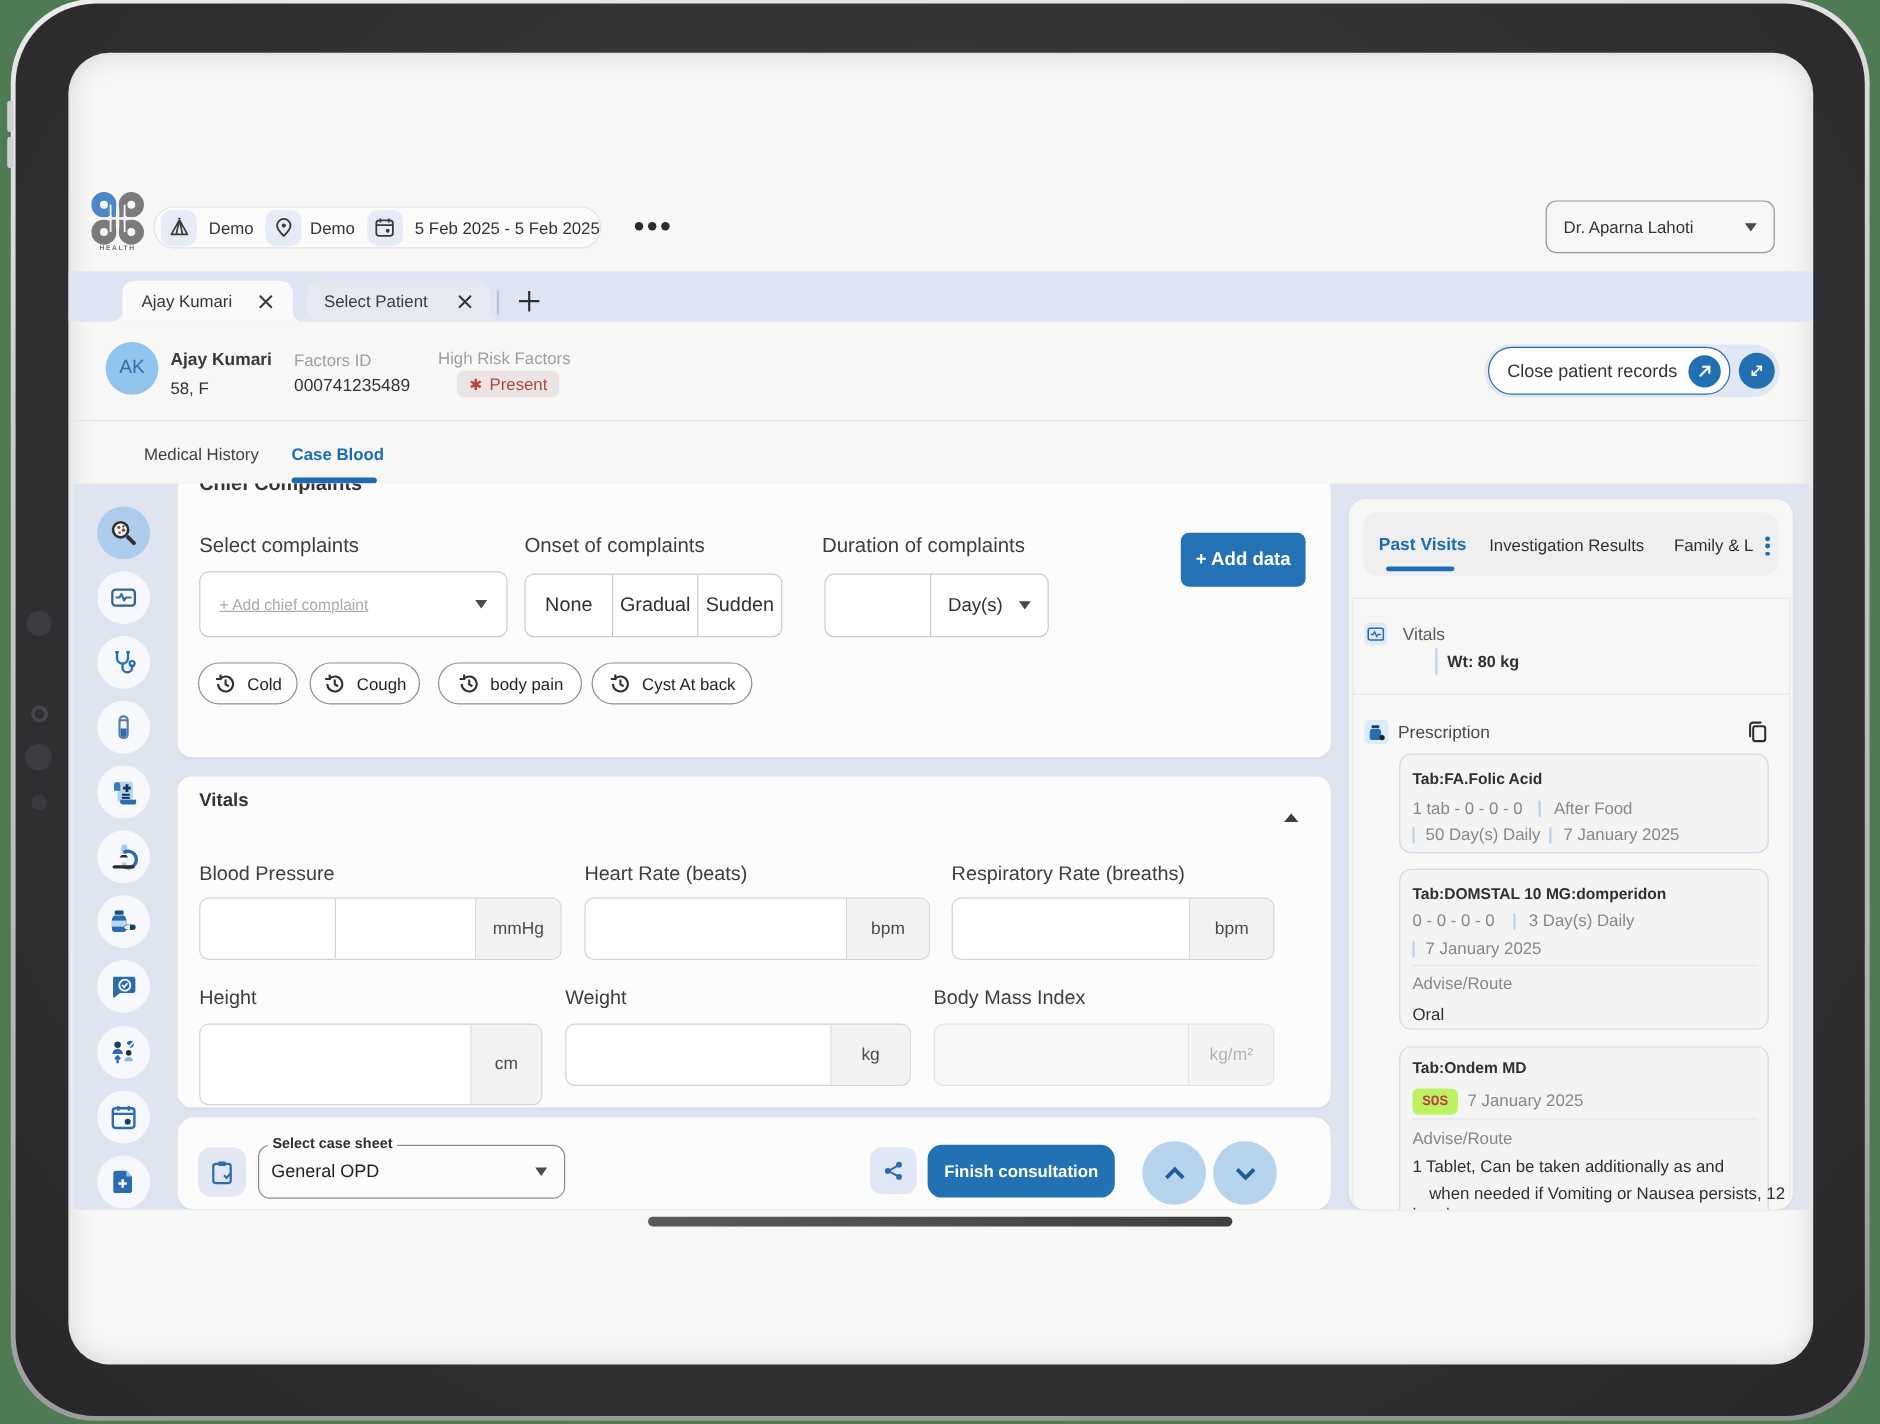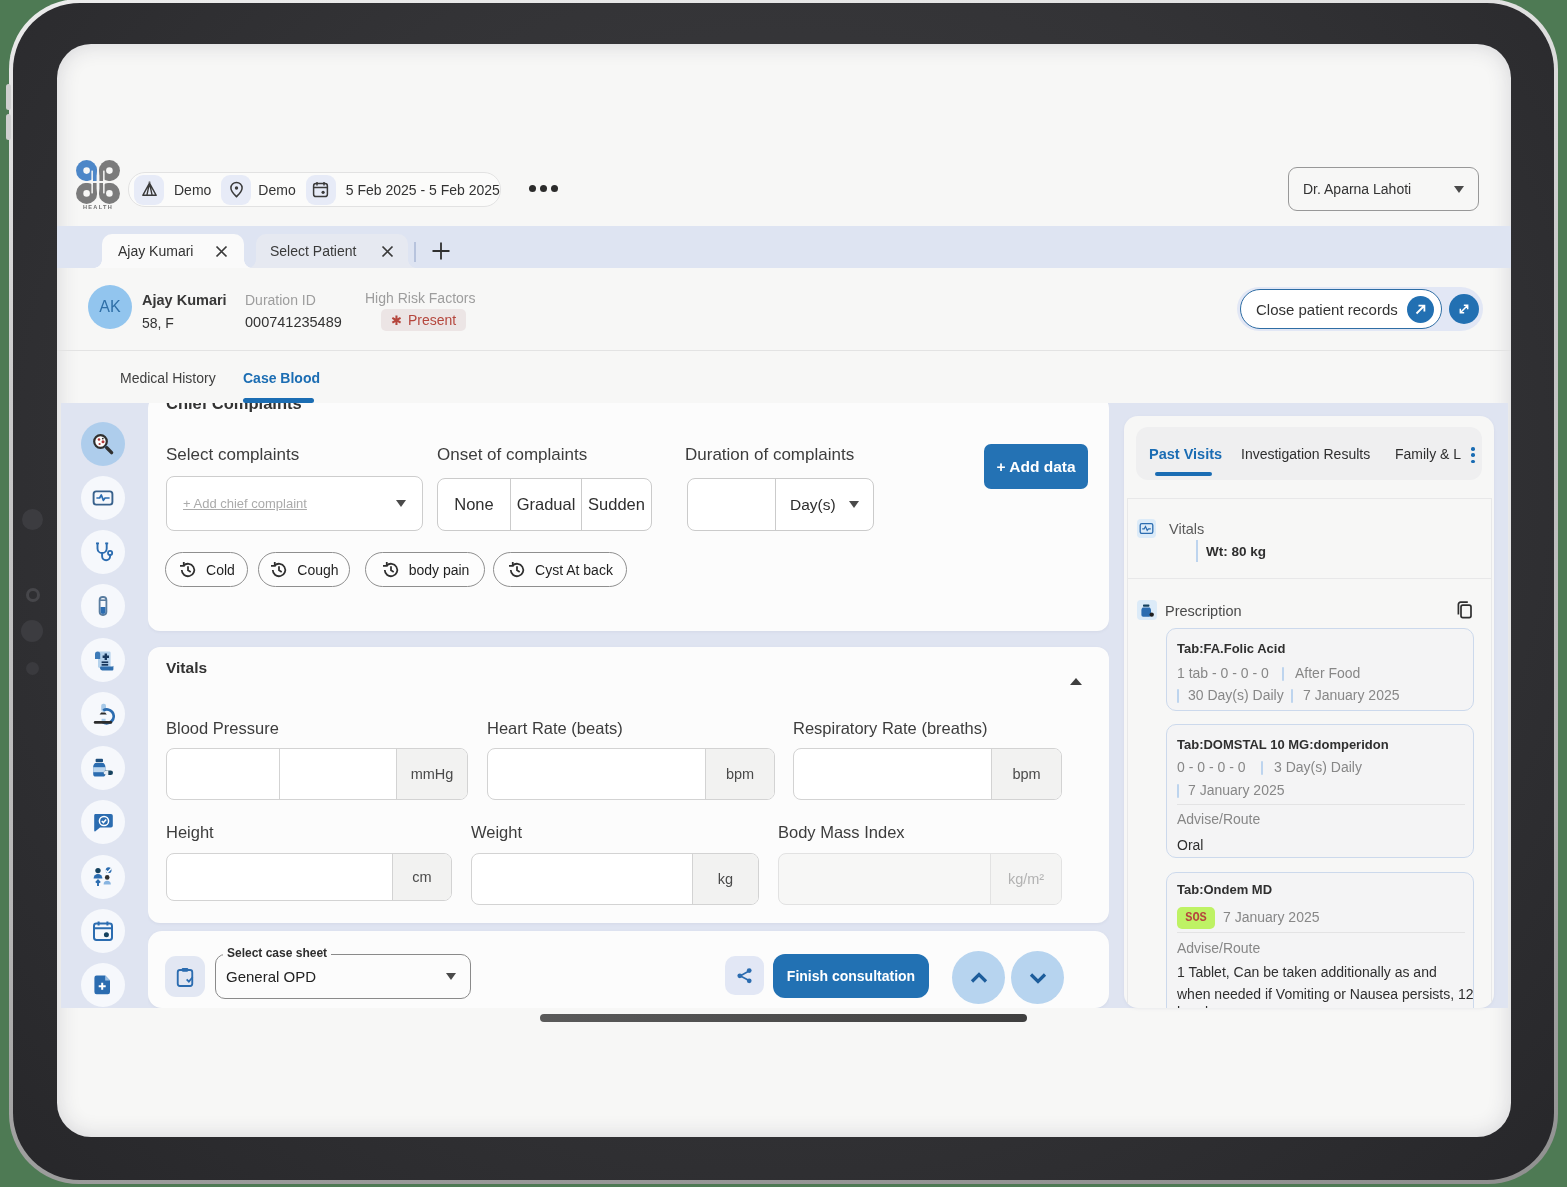"Duration ID" div.t { text: Duration -> Factors }
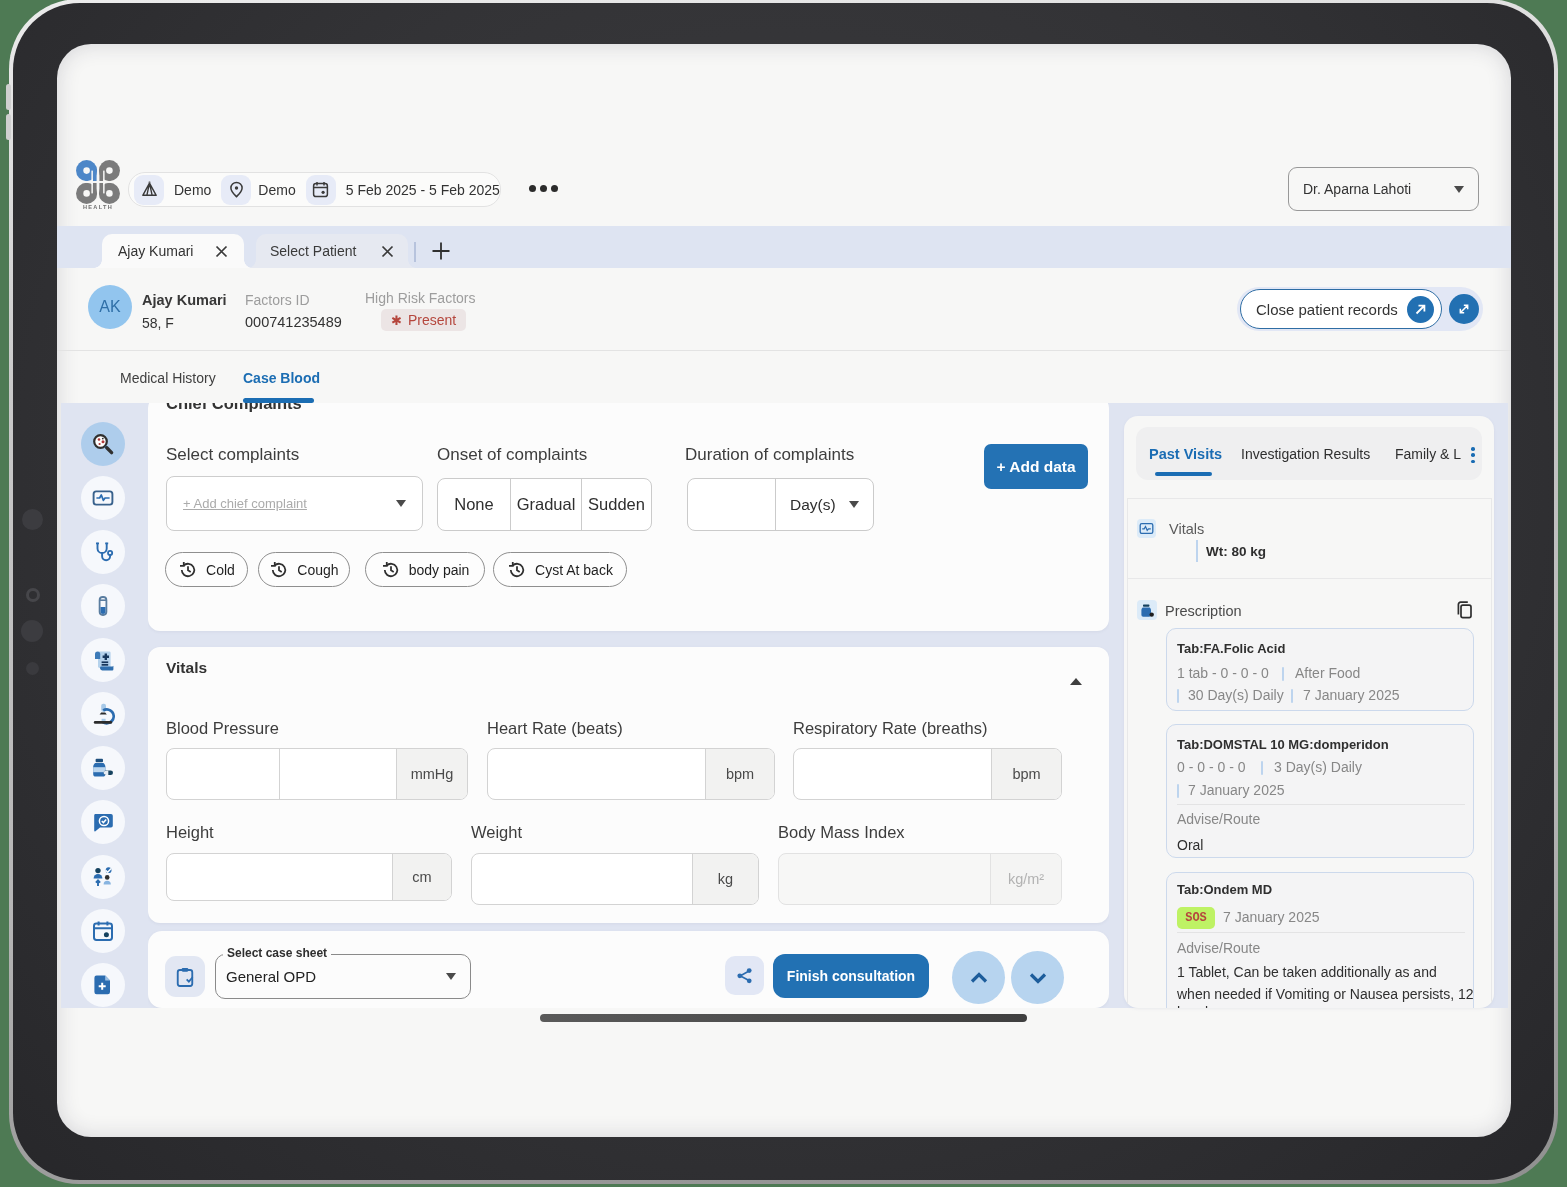"30 Day(s) Daily" div.rg { text: 30 -> 50 }
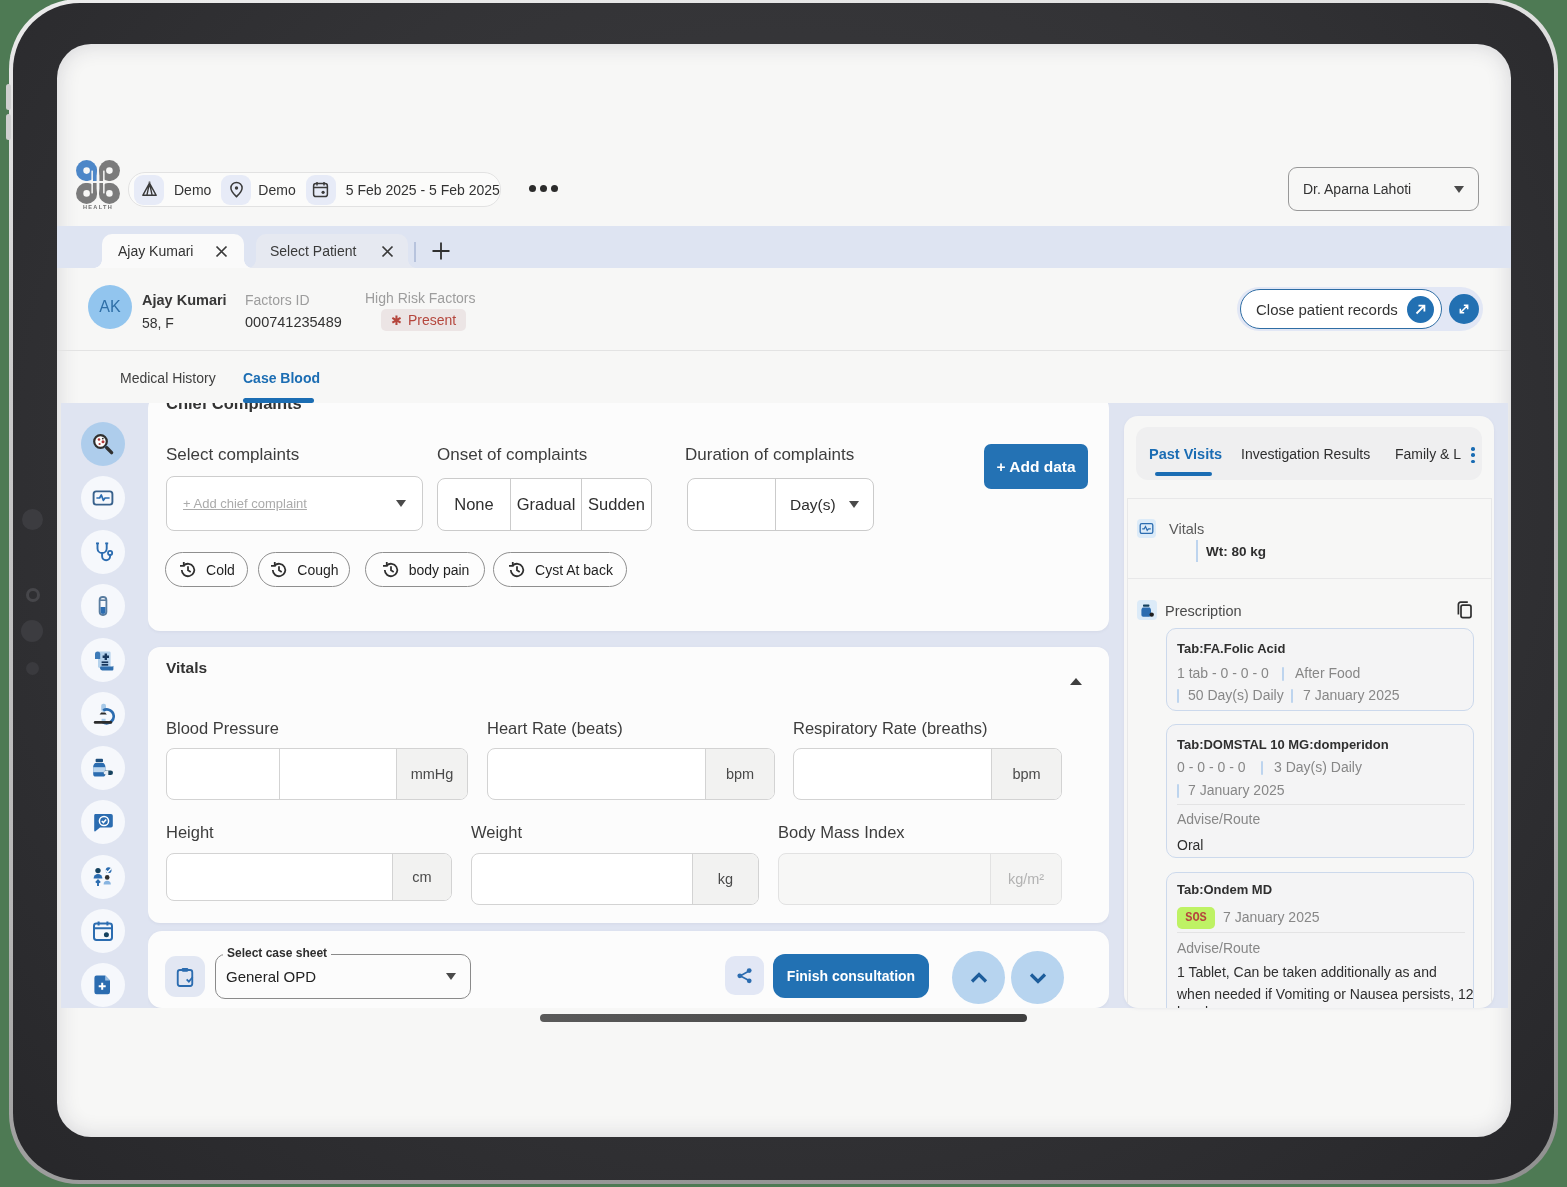"cm" div.abs { height: 48px -> 68px }
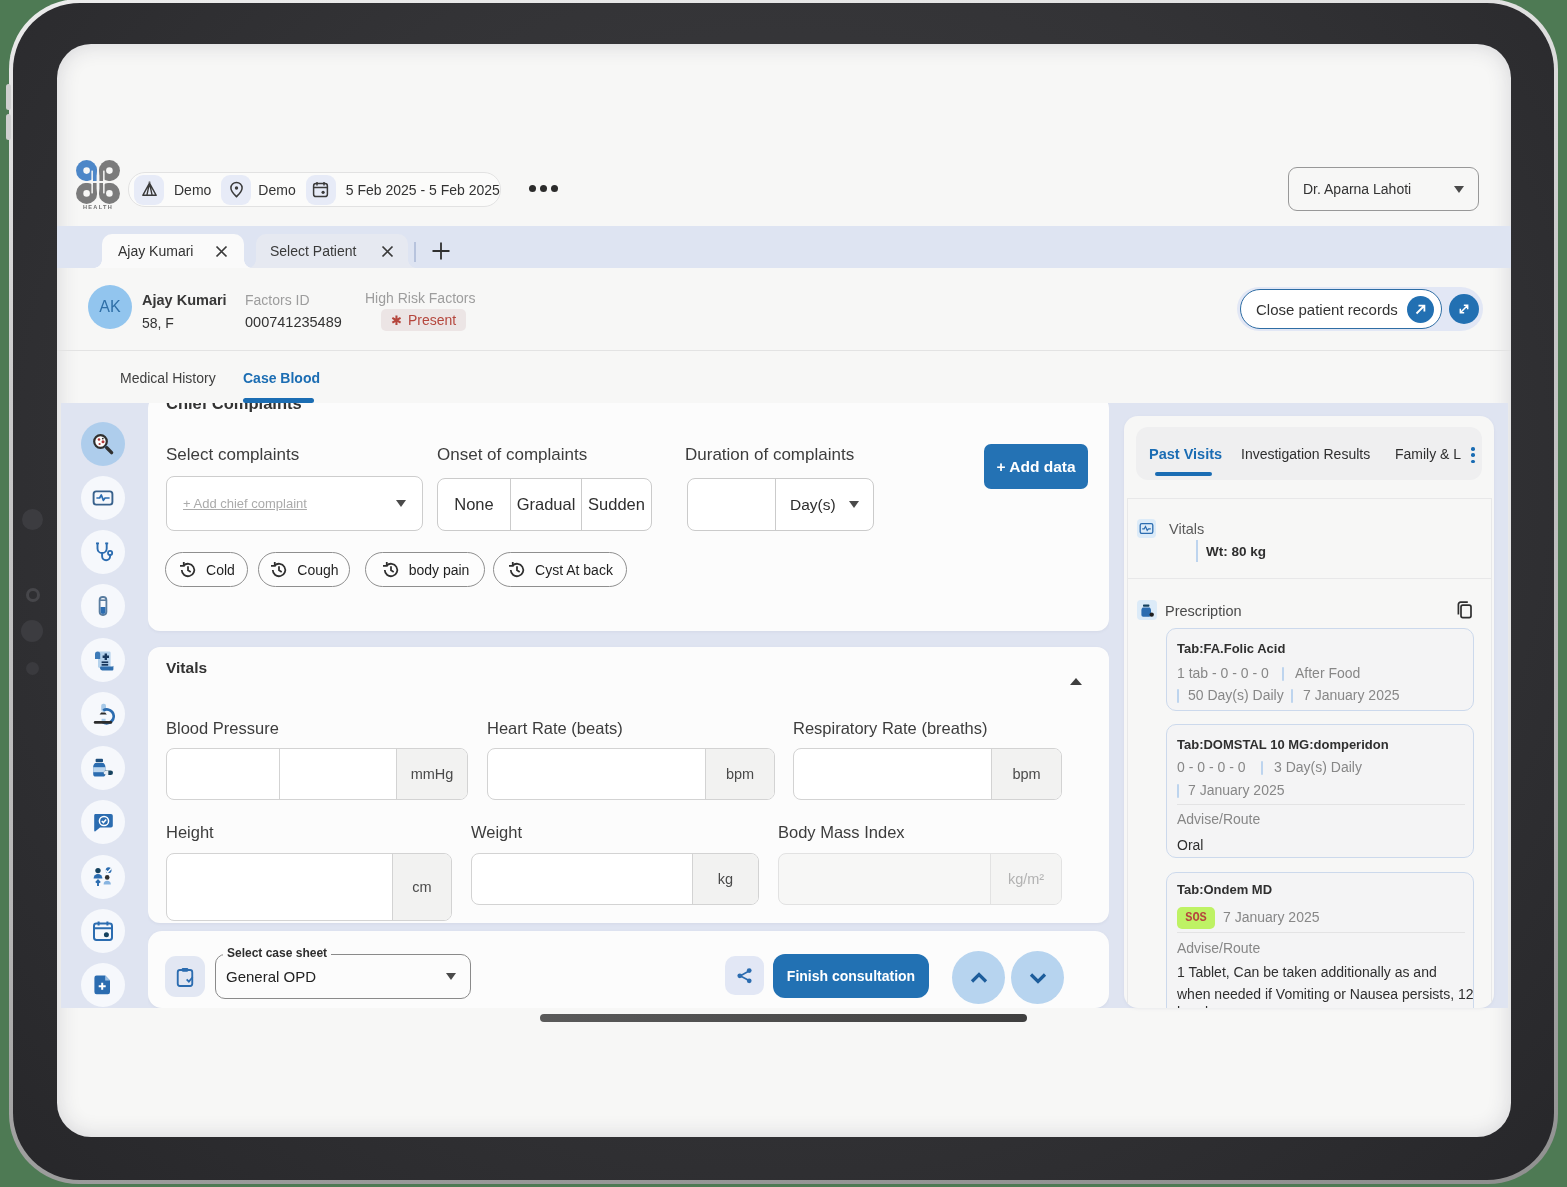"when needed if Vomiting or" div.t { left: 10px -> 24px }
